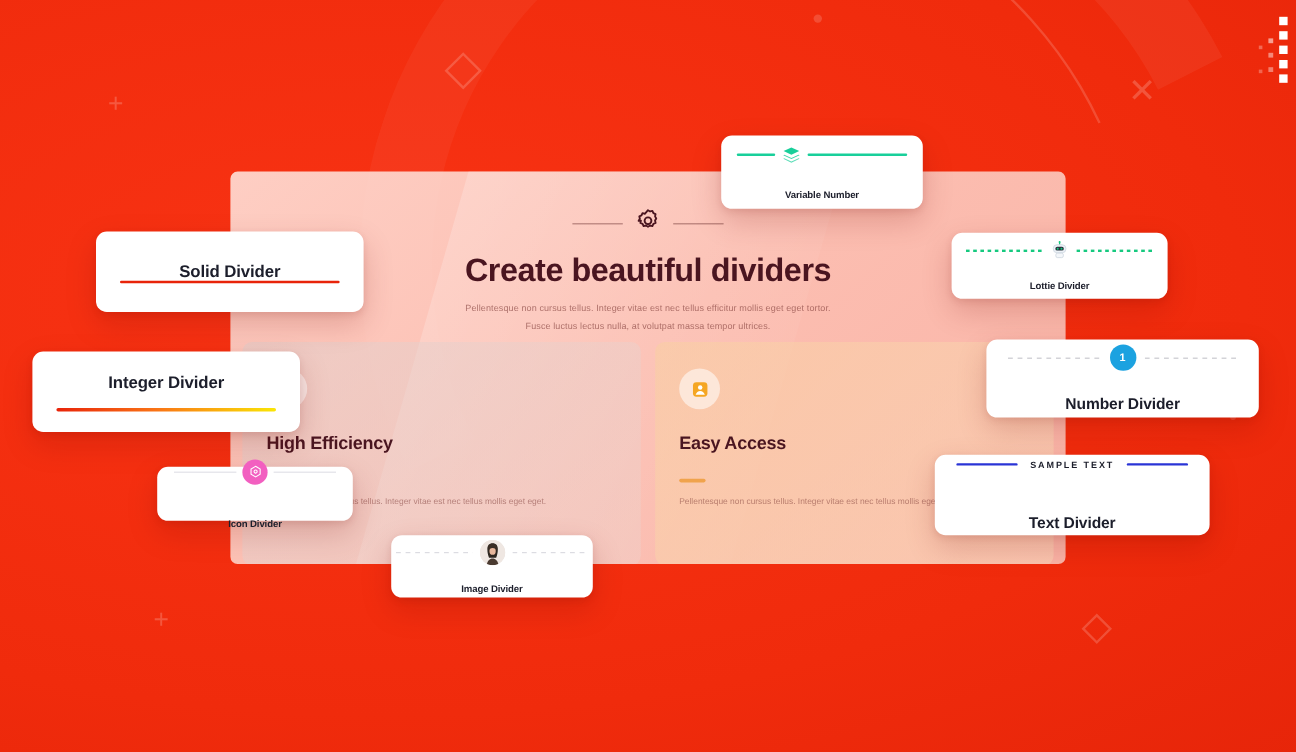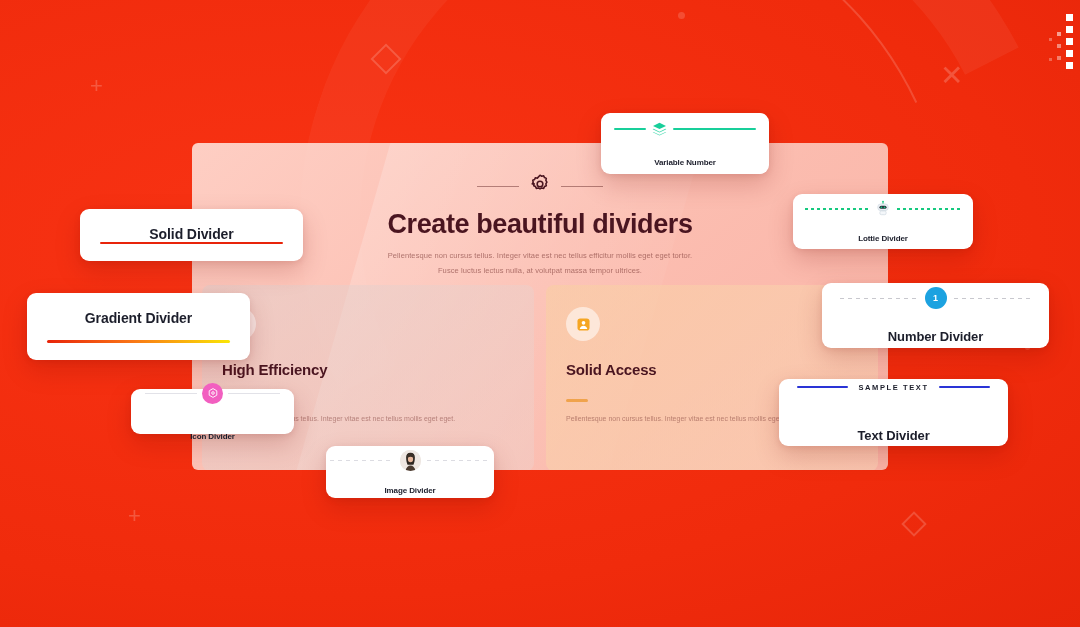"Solid Divider" #card-solid { height: 52px -> 67px; margin-top: 16px -> none }
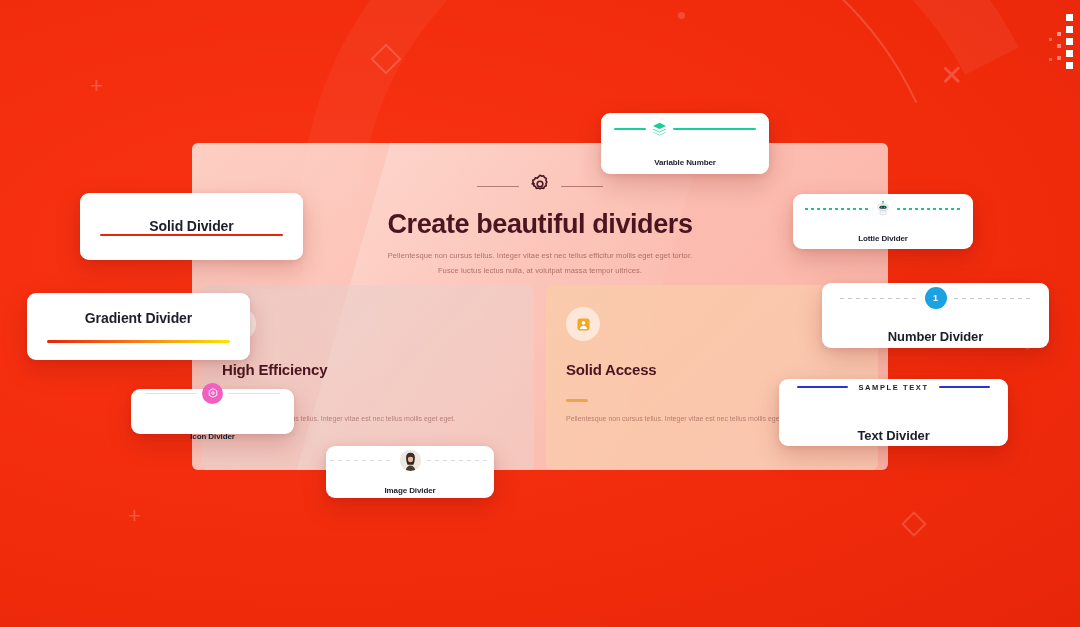"Gradient Divider" div.card-label { text: Gradient -> Integer }
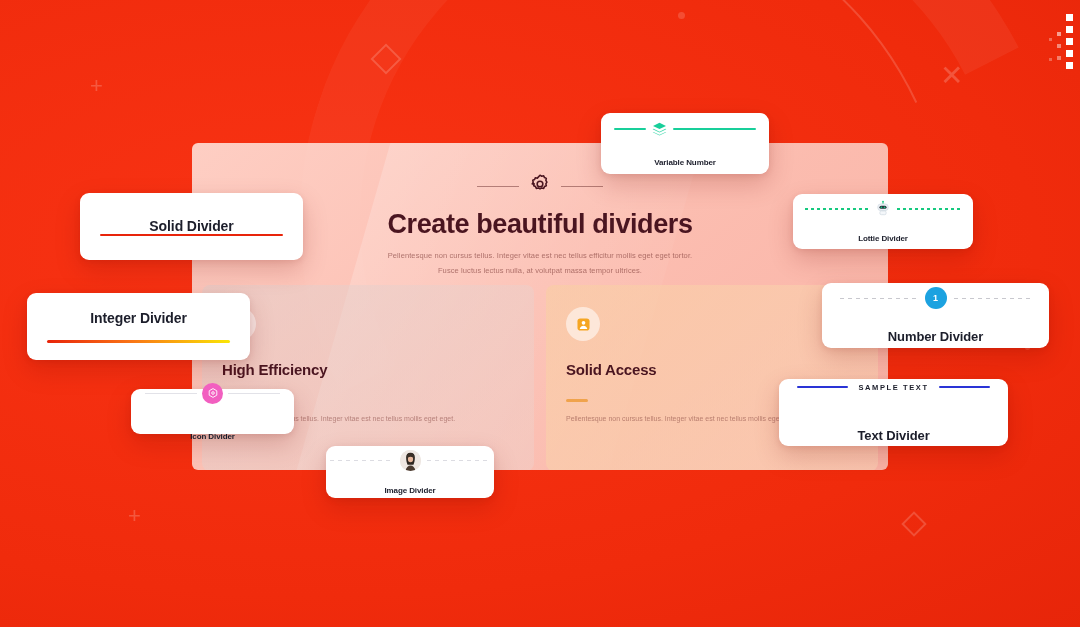"Solid Access" div.f-title { text: Solid -> Easy }
